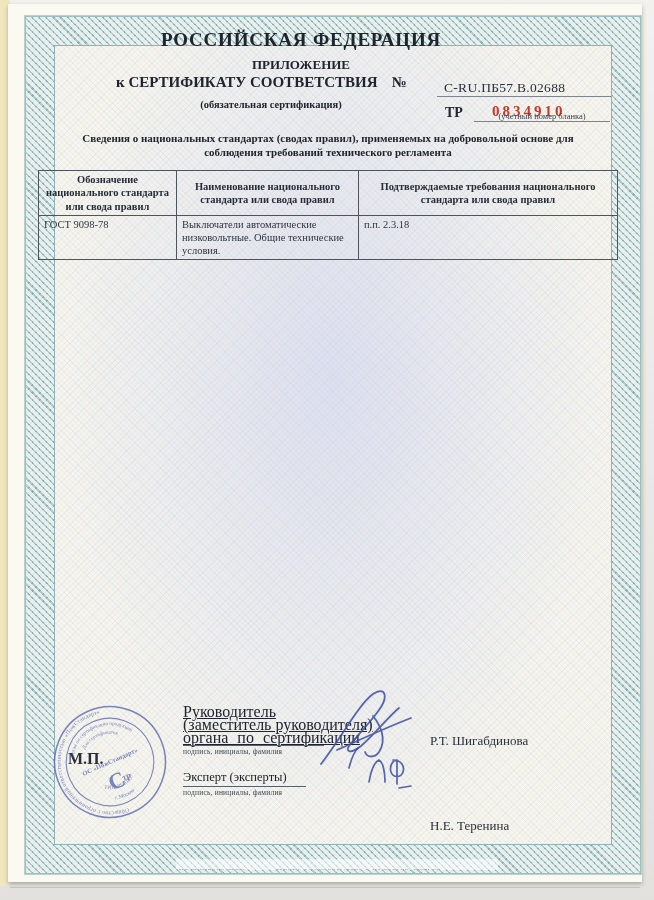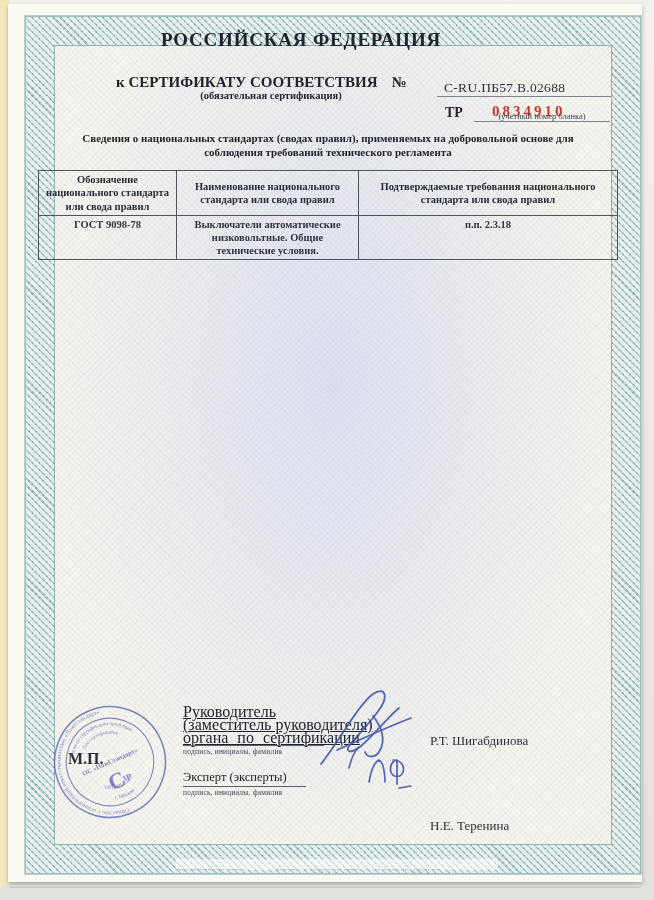"ПРИЛОЖЕНИЕ" div.abs { html: none -> <div>ПРИЛОЖЕНИЕ</div> }
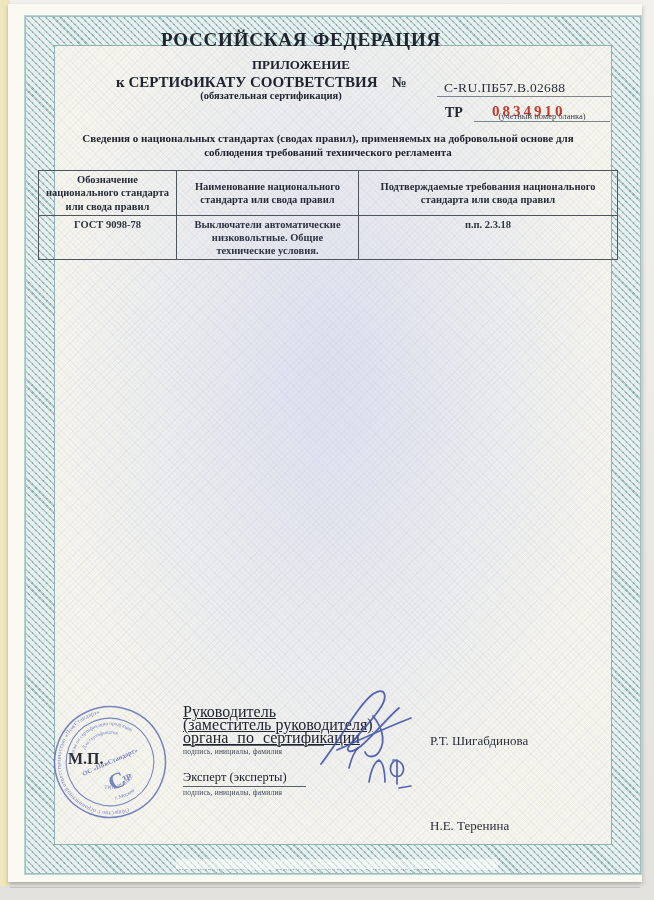"(обязательная сертификация)" .mandatory-note { top: 90px -> 99px }
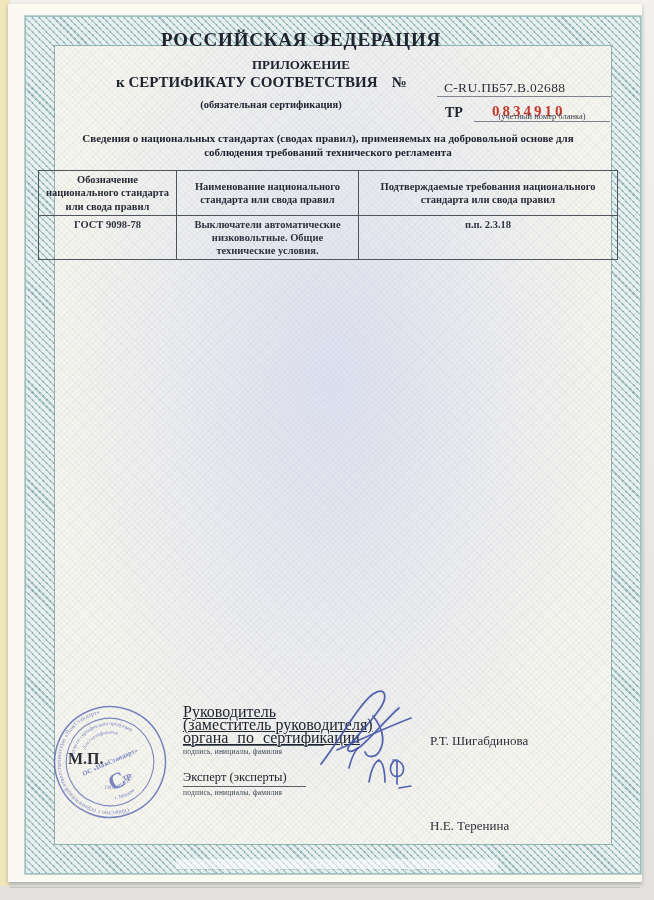"ГОСТ 9098-78" table.std td { font-weight: bold -> none; text-align: center -> left }
